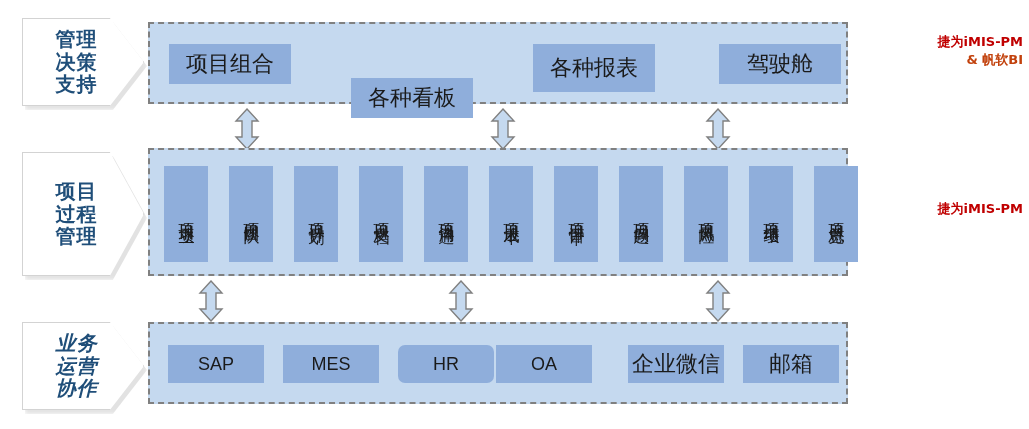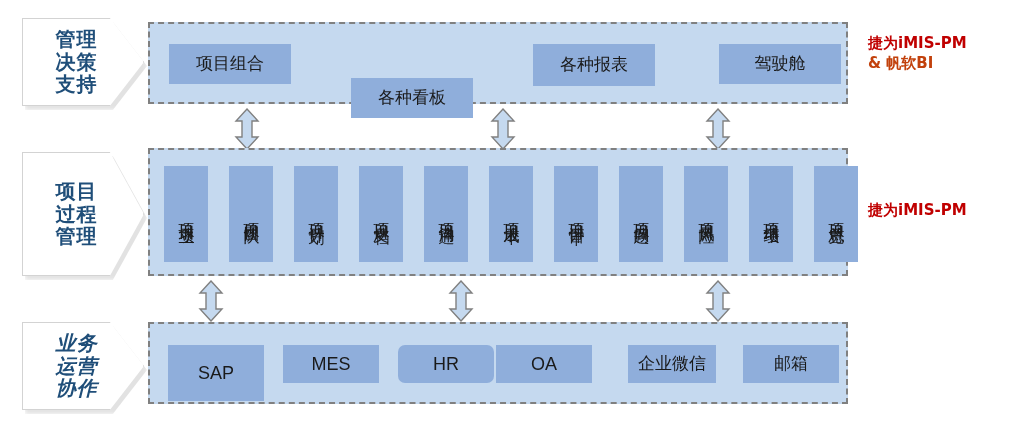"捷为iMIS-PM" .side-note { font-size: 15px -> 13px; text-align: left -> right }
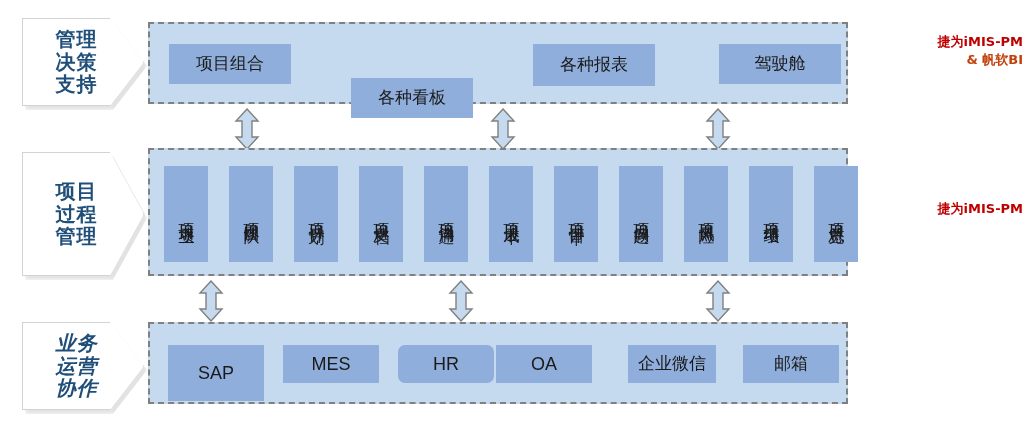"项目组合" .item { font-size: 17px -> 22px }
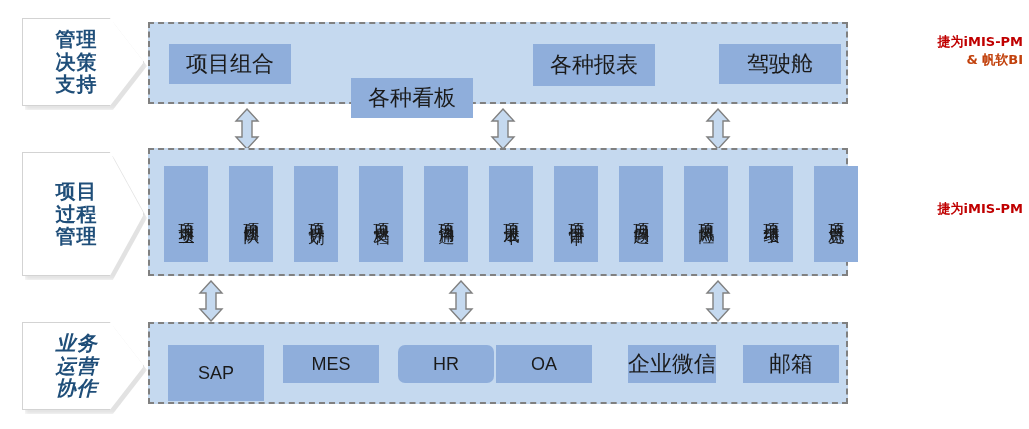"各种报表" div.item { height: 42px -> 48px }
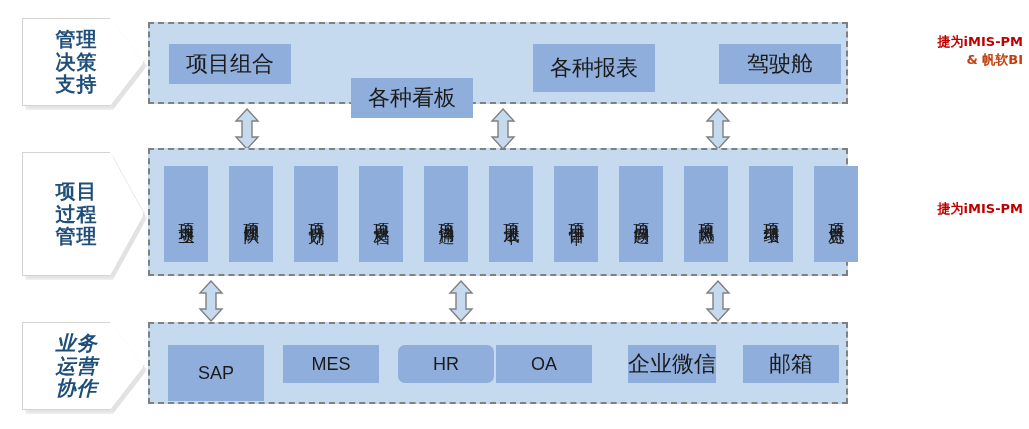"SAP" div.item { height: 56px -> 38px }
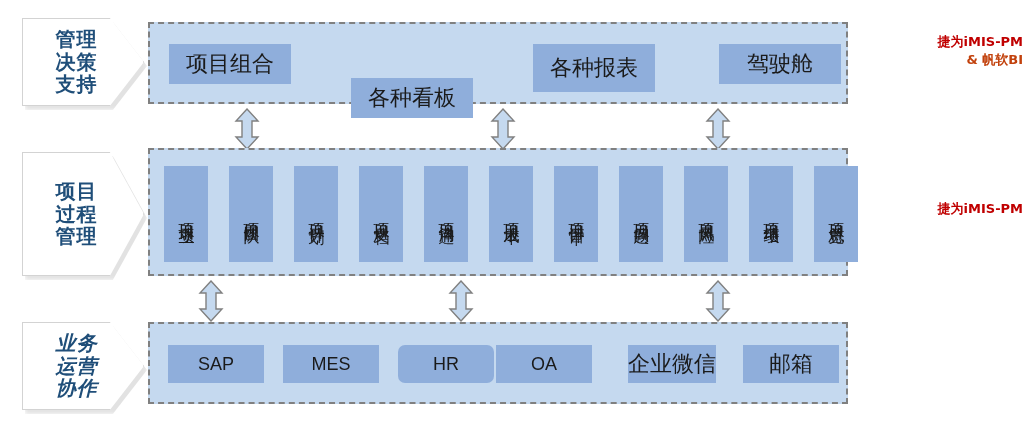"企业微信" div.item { width: 88px -> 96px }
